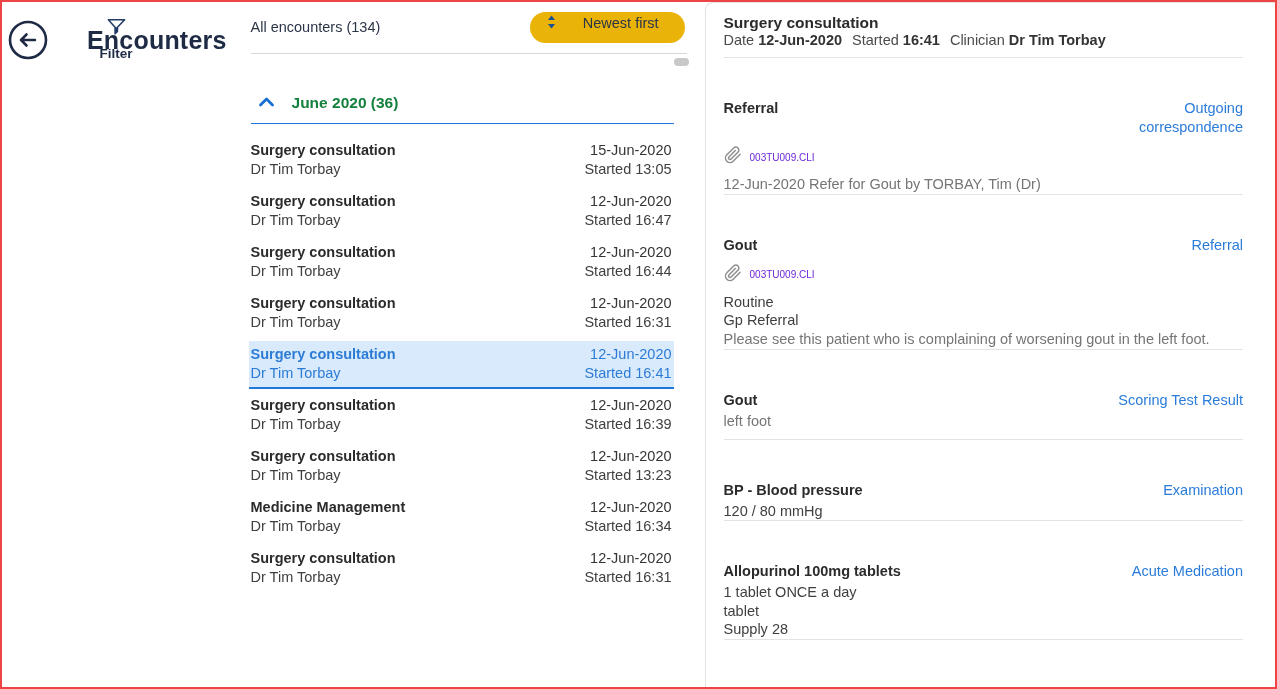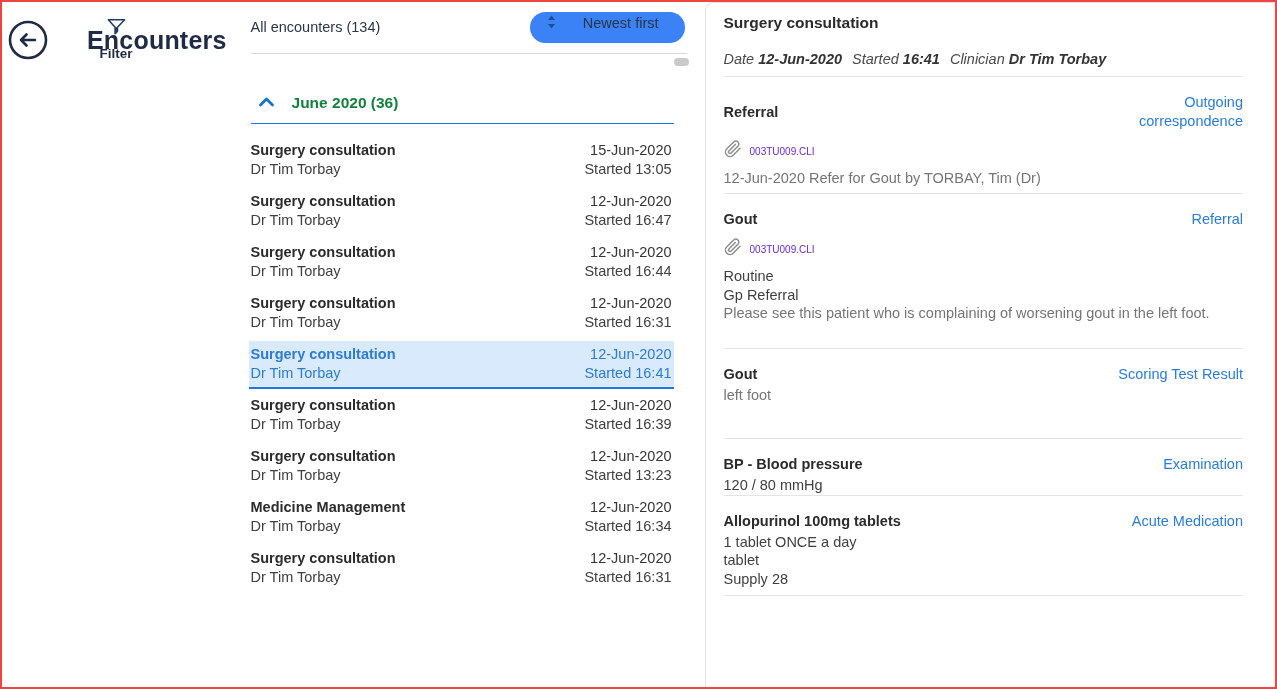"Newest first" .sort-pill { background: #3b82f6 -> #eab308 }
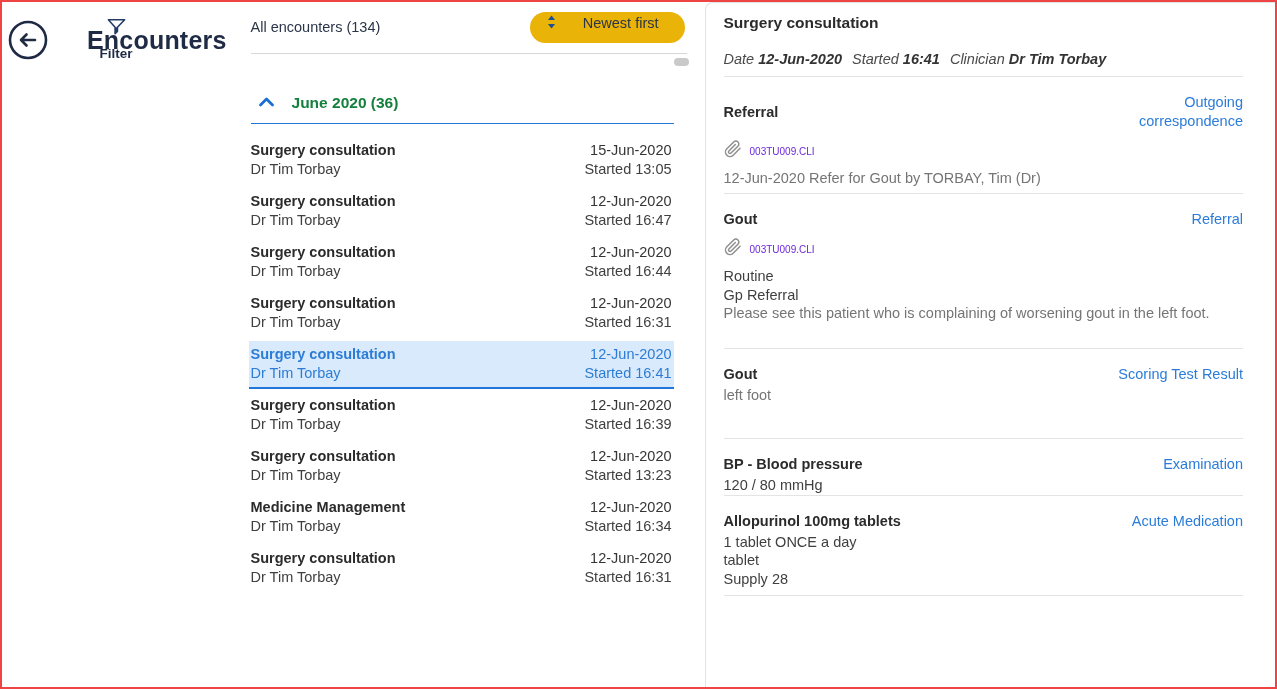"Date 12-Jun-2020 Started 16:41 Clinician" .detail-meta { font-style: italic -> none; margin-top: 19px -> 0 }
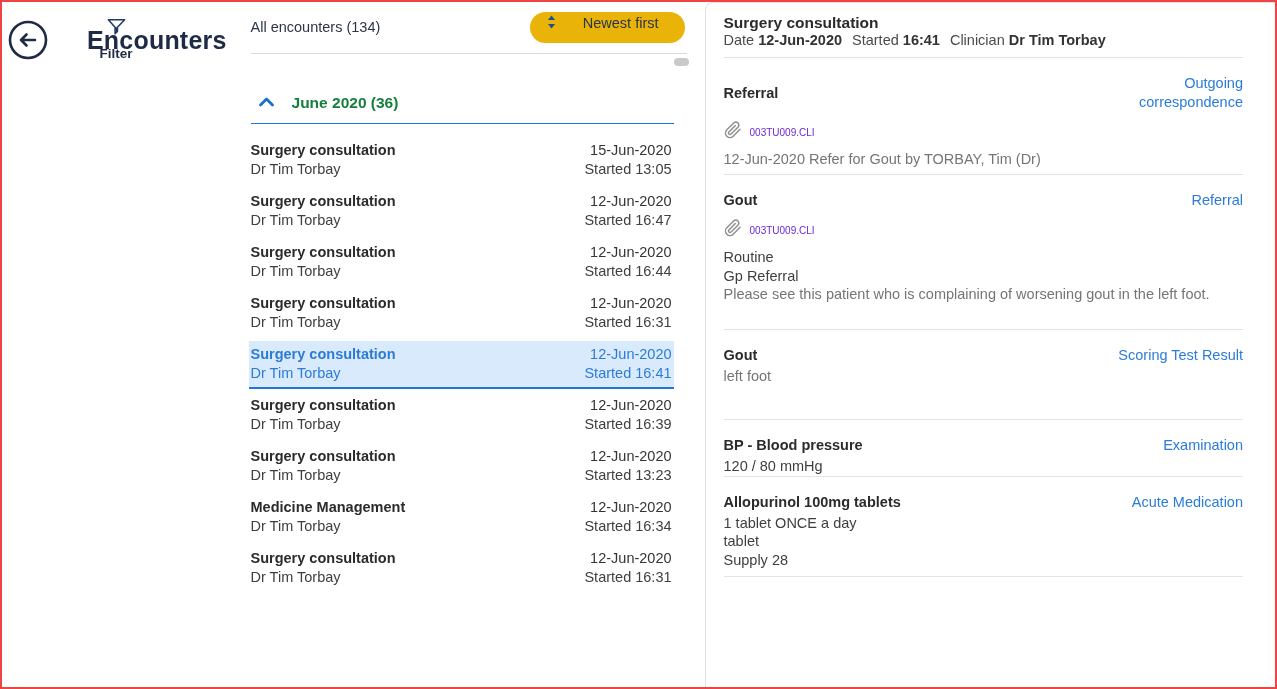"Referral" .sec-top { align-items: center -> flex-start; margin-top: none -> 25px }
